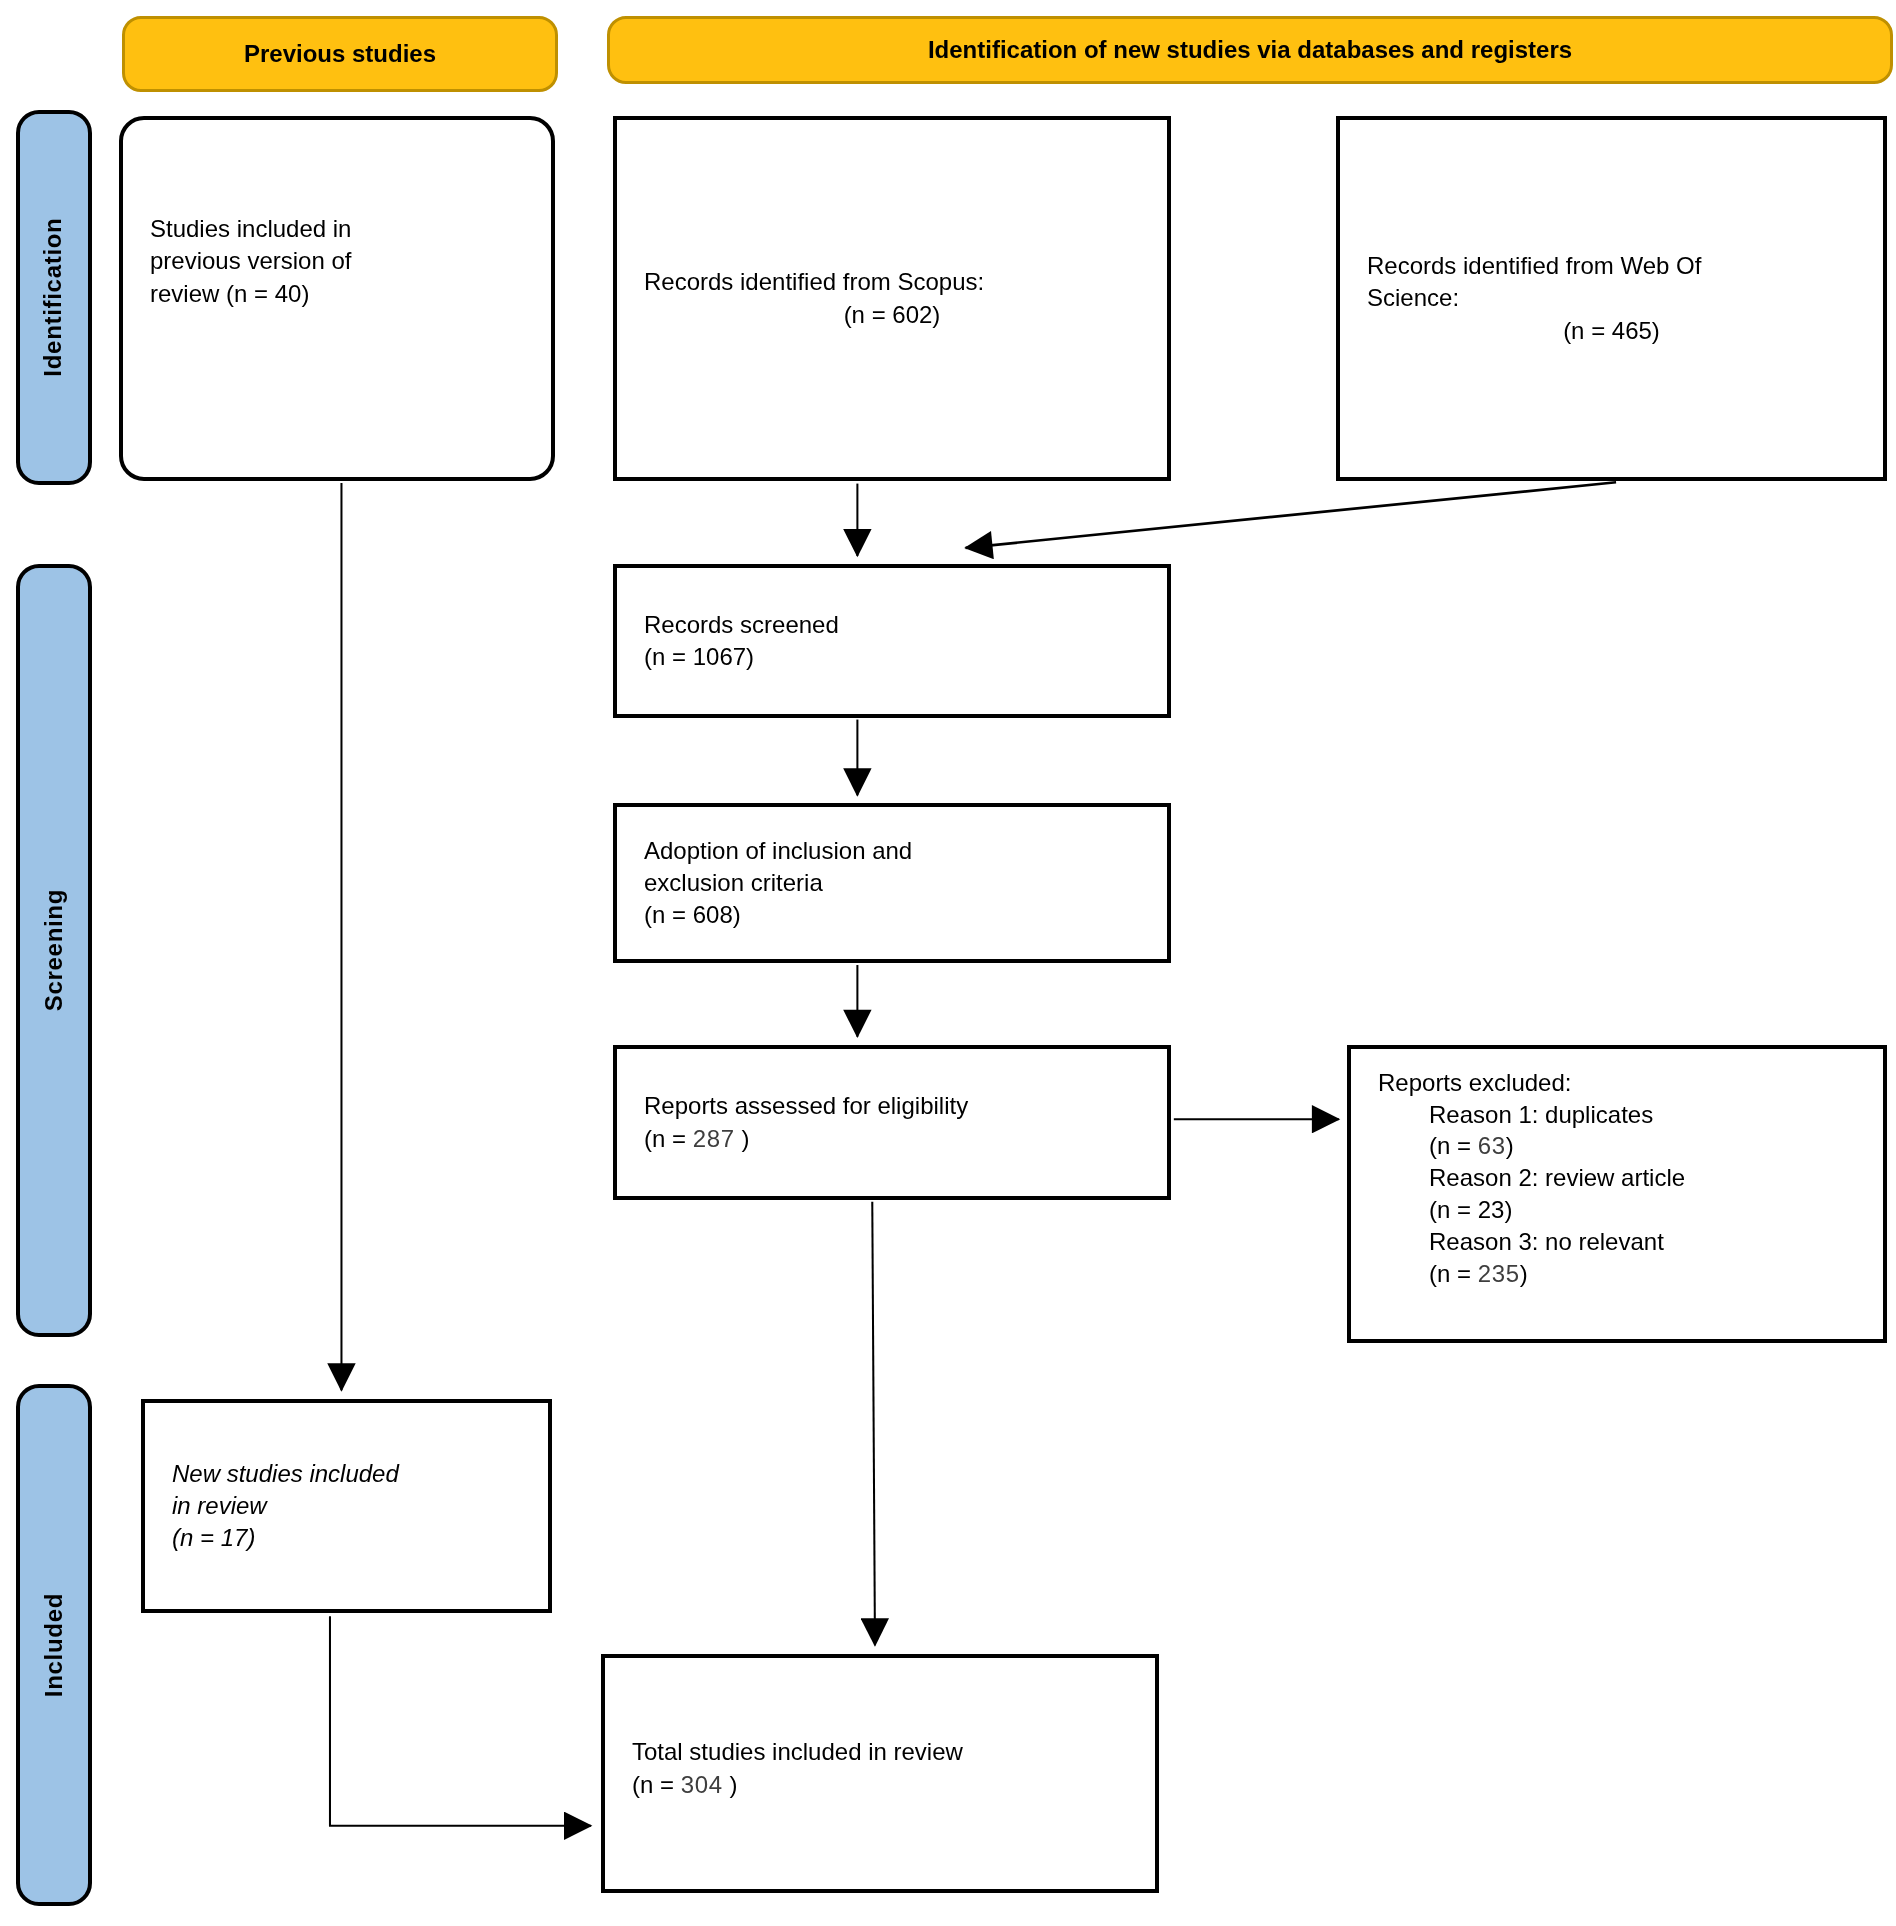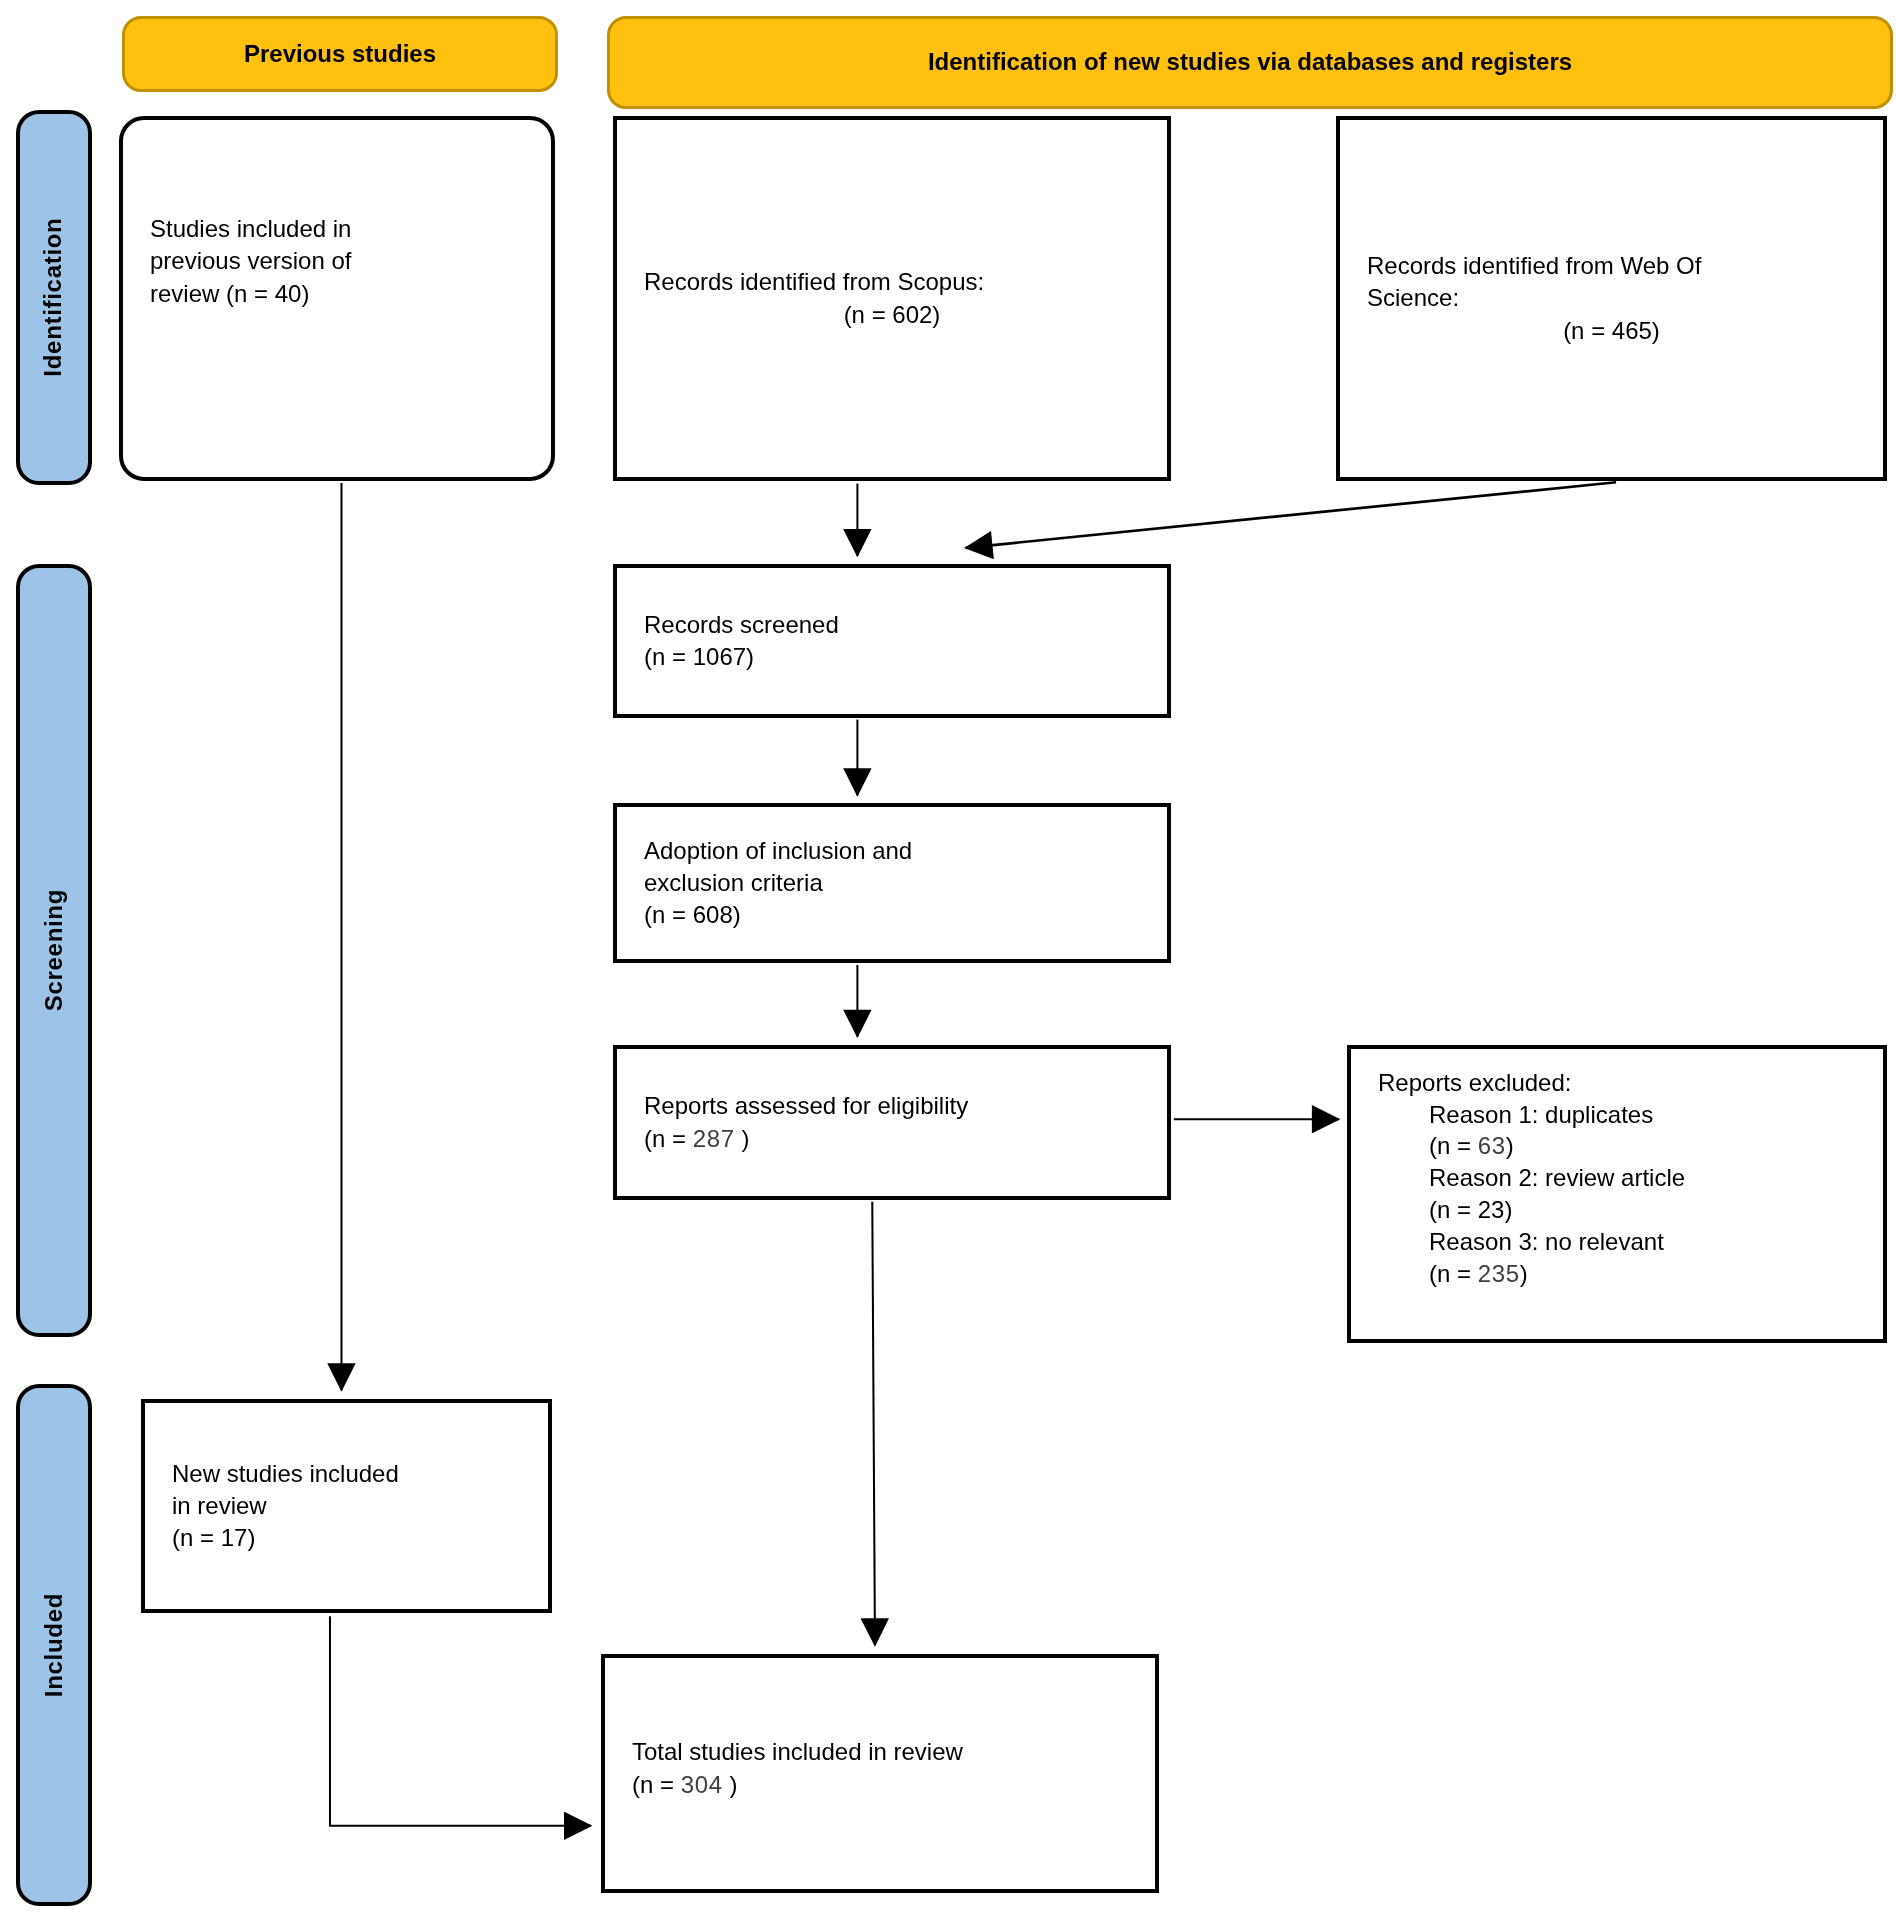"Identification of new studies via" div.badge { height: 93px -> 68px }
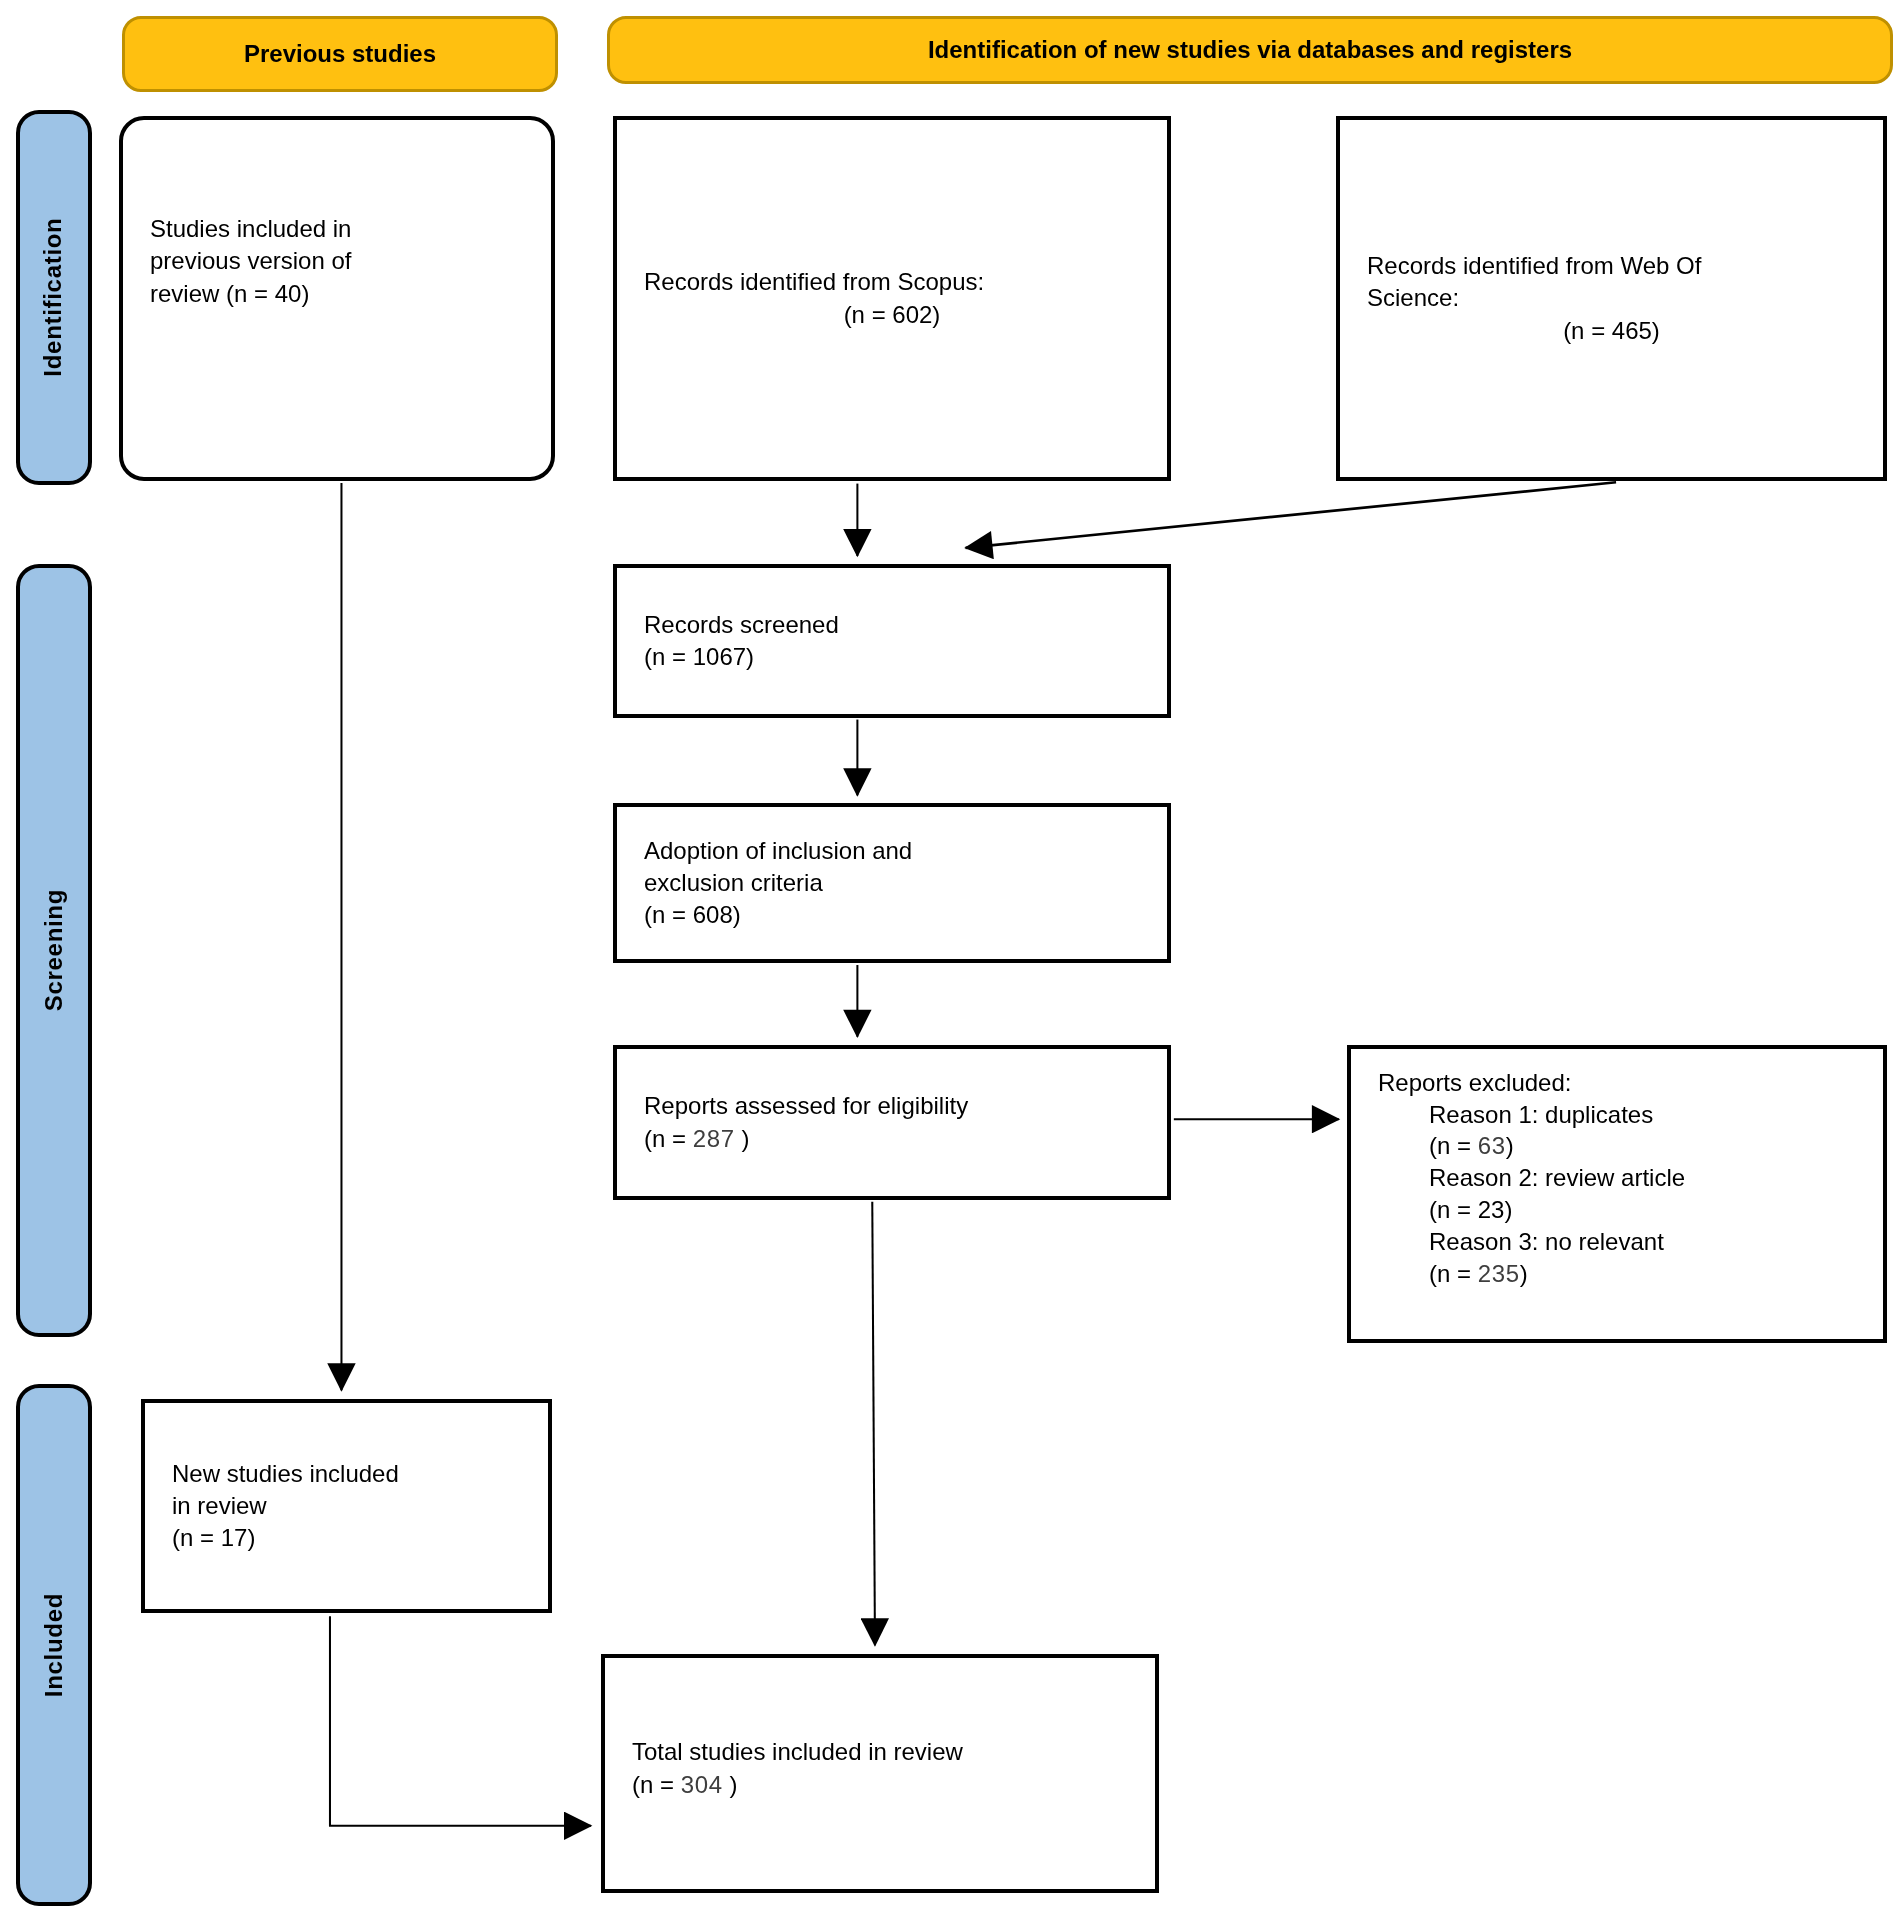"New studies included" div.box { font-style: none -> italic }
